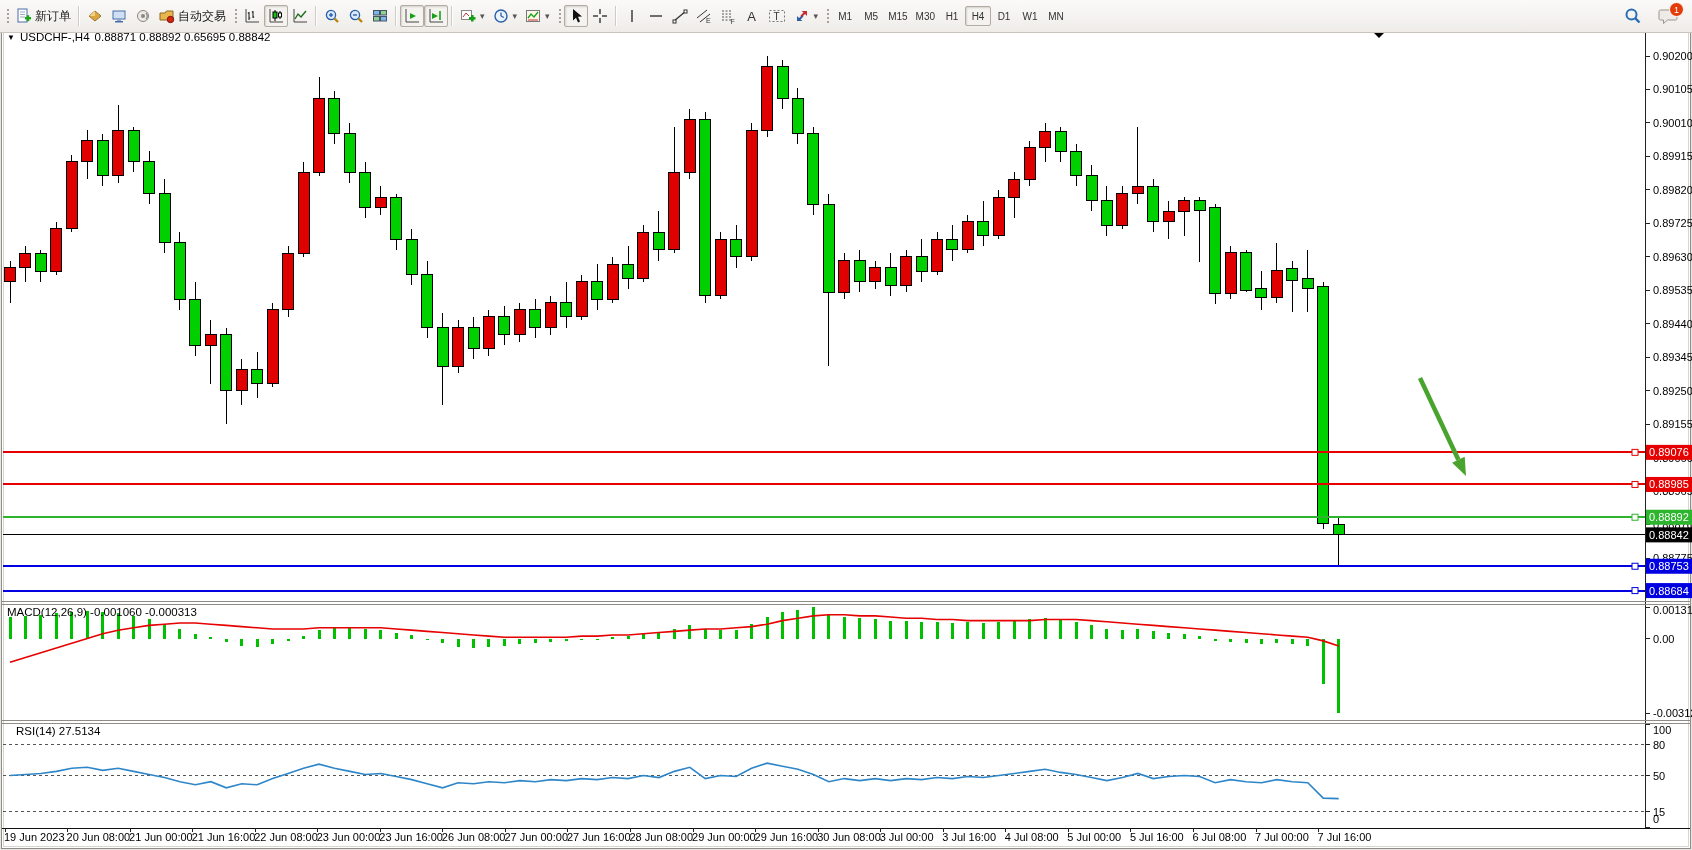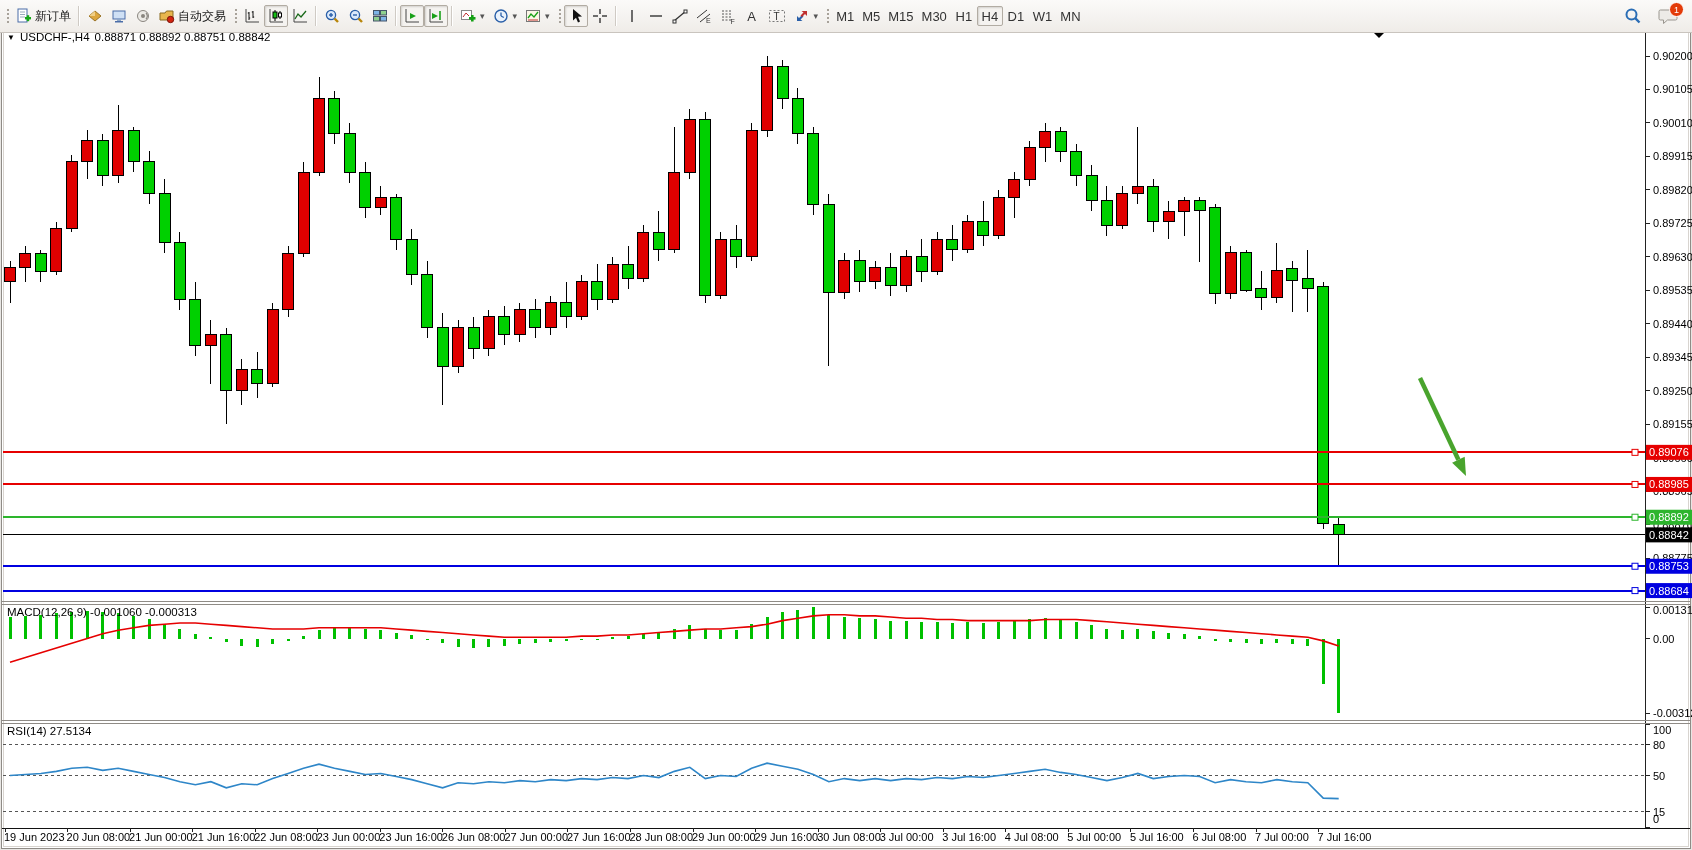"M1" .tf { font-size: 13px -> 10px }
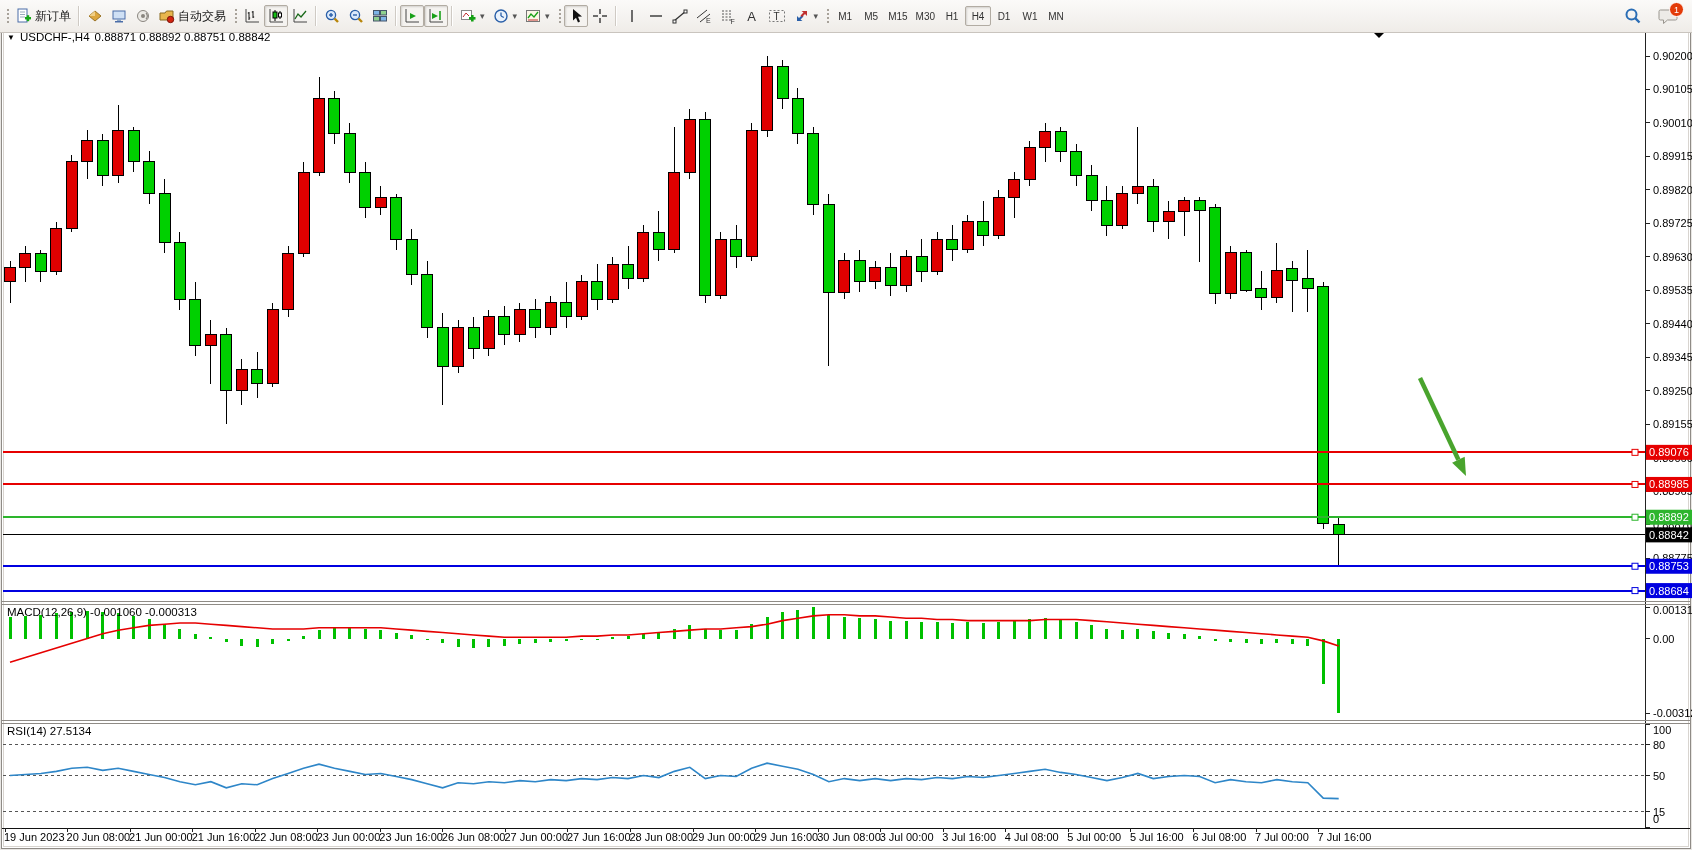"0.88871 0.88892 0.88751 0.88842" span { text: 0.88751 -> 0.65695 }
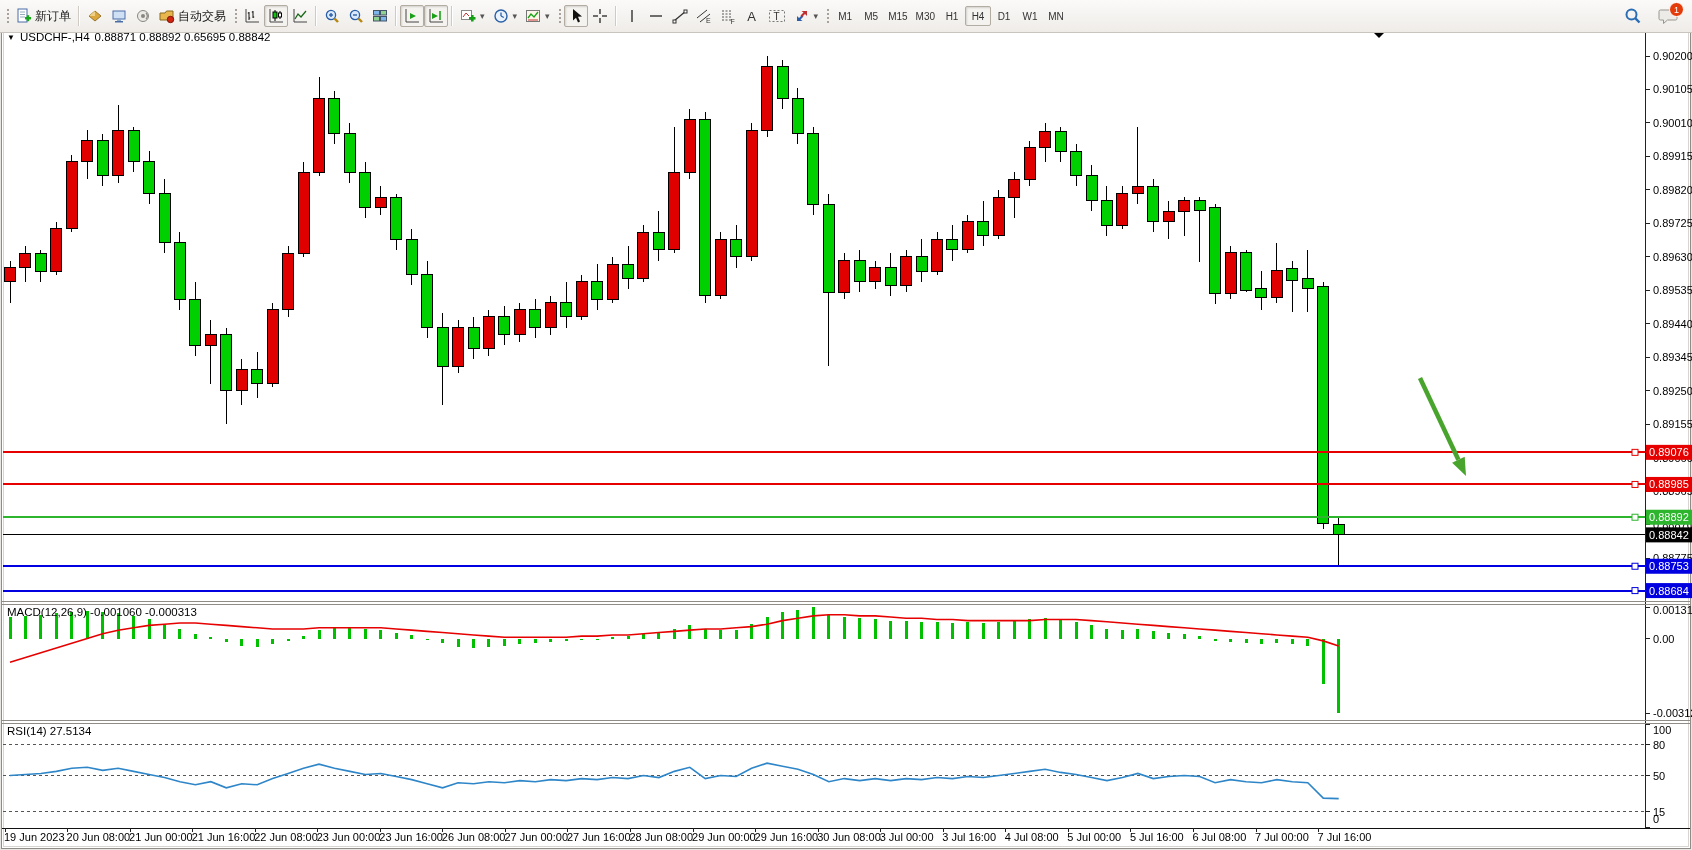"RSI(14) 27.5134" #rsi-label { left: 7px -> 16px }
